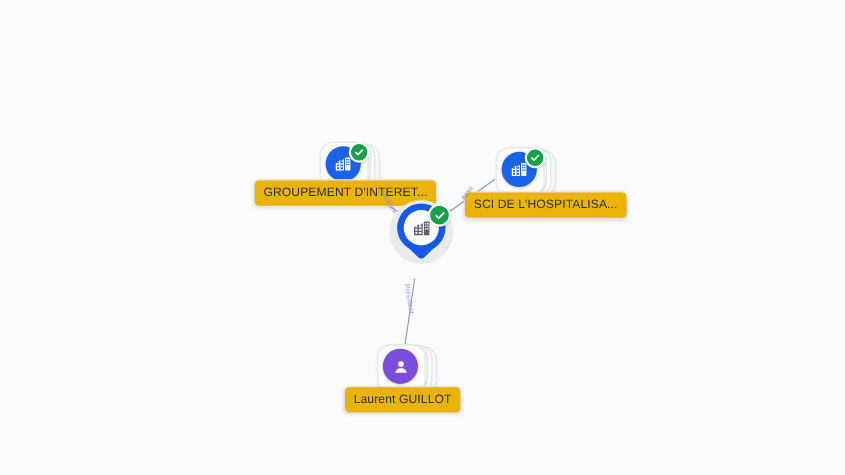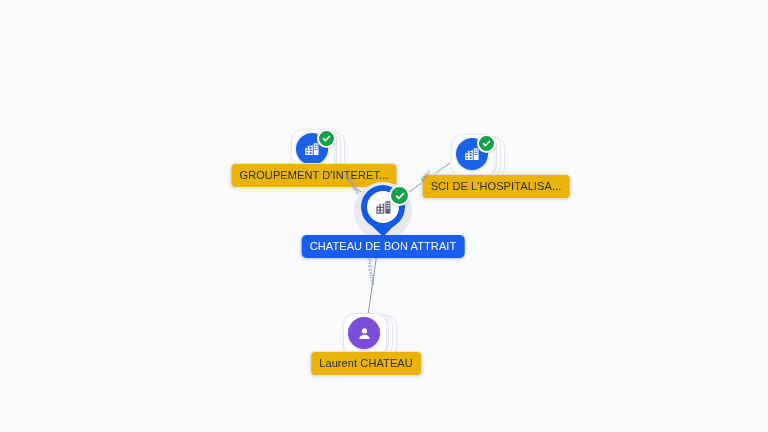"CHATEAU DE BON ATTRAIT" div.node-label { html: <div>CHATEAU DE BON ATTRAIT</div> -> none }
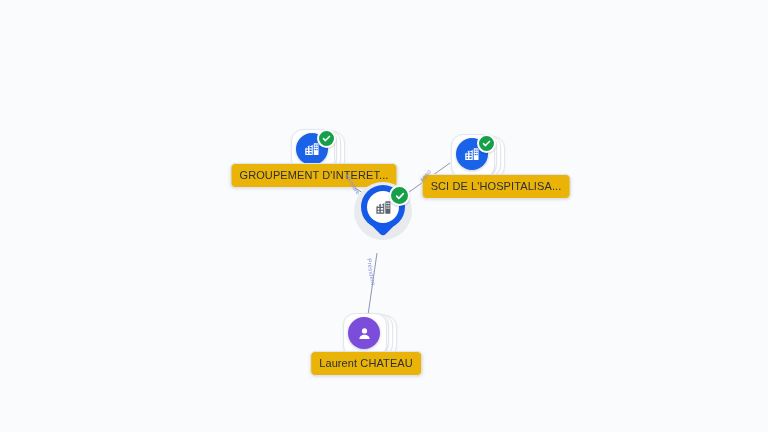"Laurent CHATEAU" div.node-label { text: CHATEAU -> GUILLOT }
